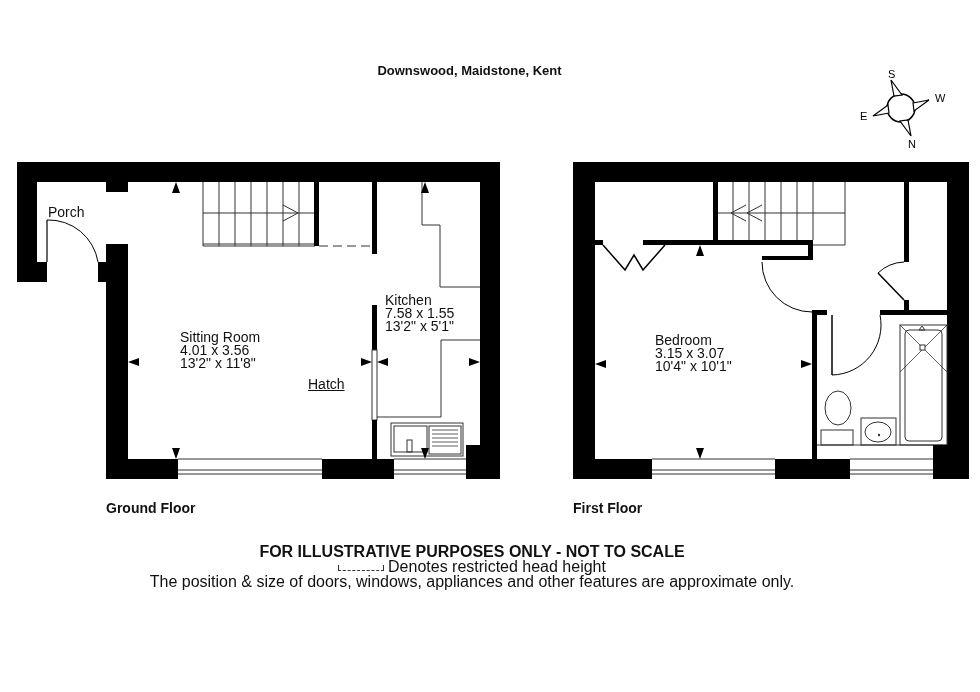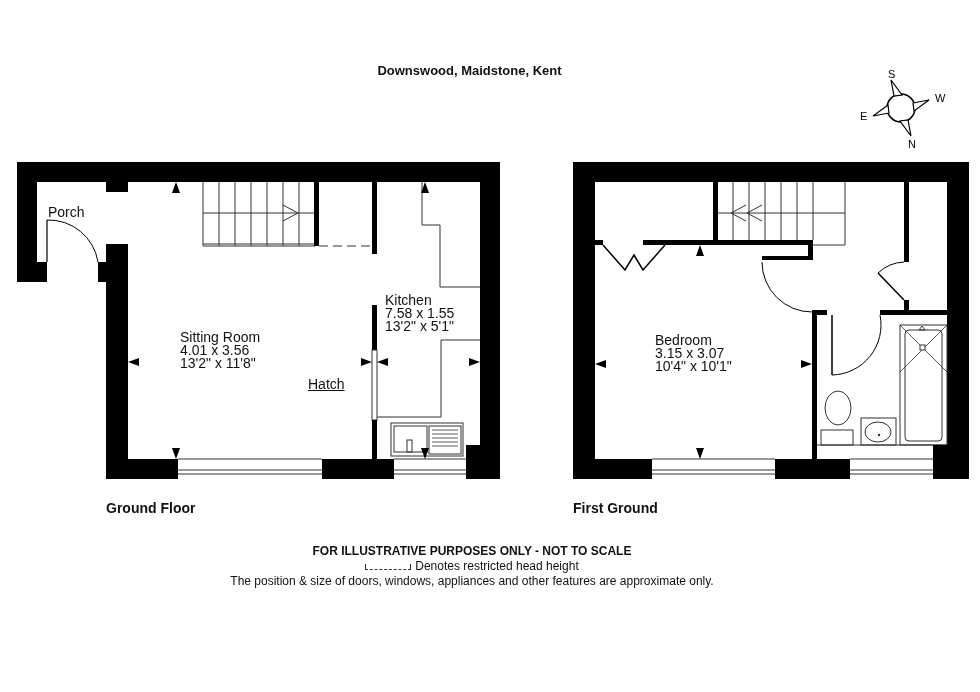"First Ground" div.floor-label { text: Ground -> Floor }
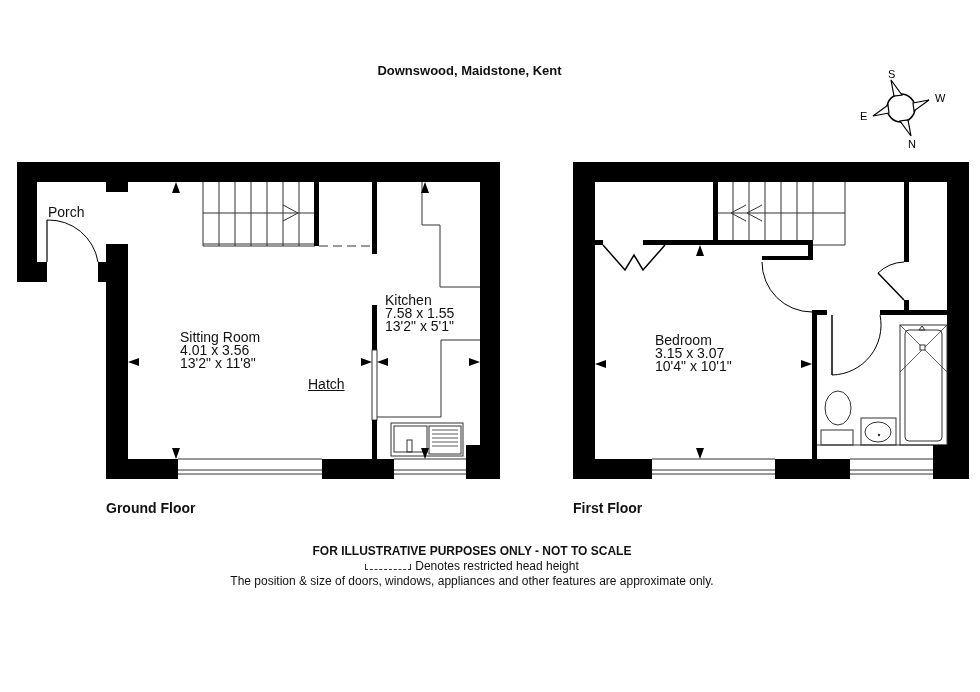"FOR ILLUSTRATIVE PURPOSES ONLY -" .footer { font-size: 12px -> 16px }
